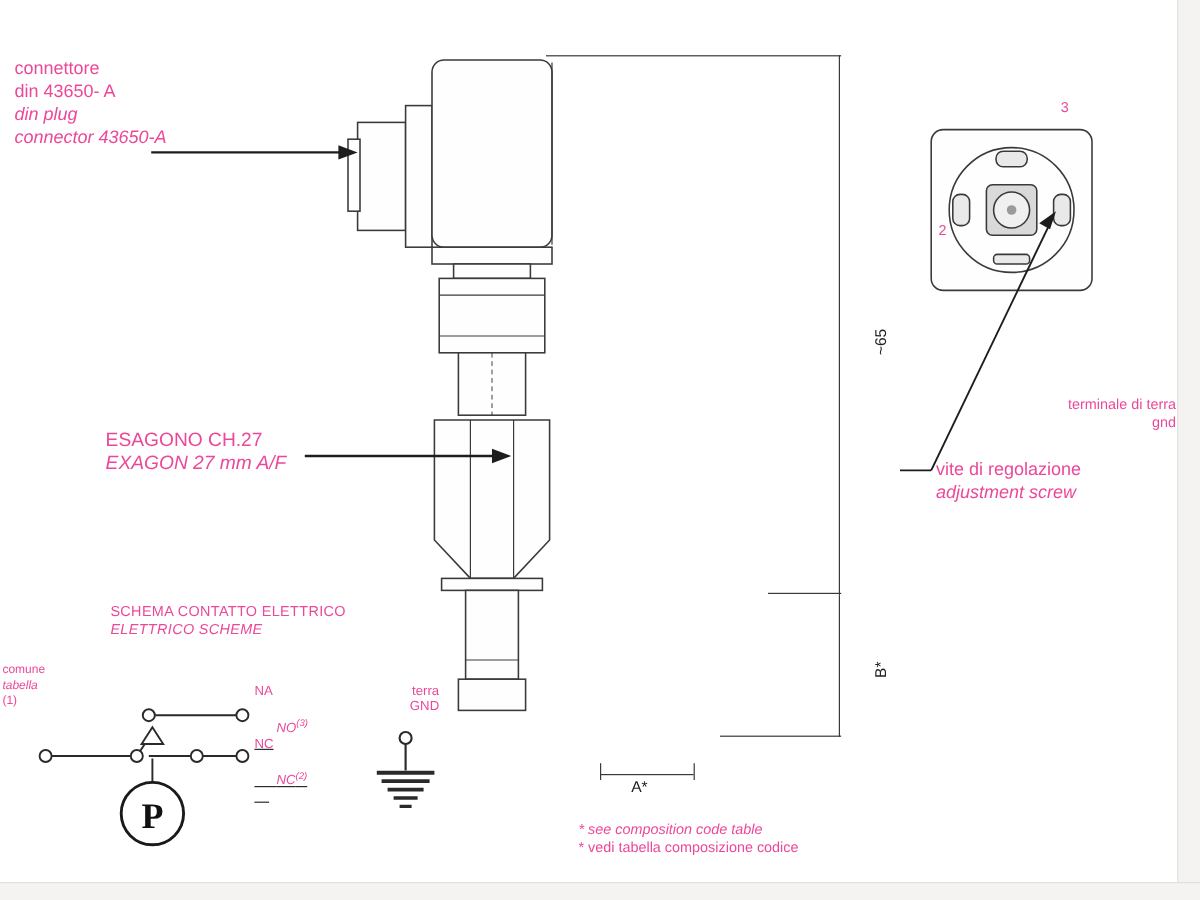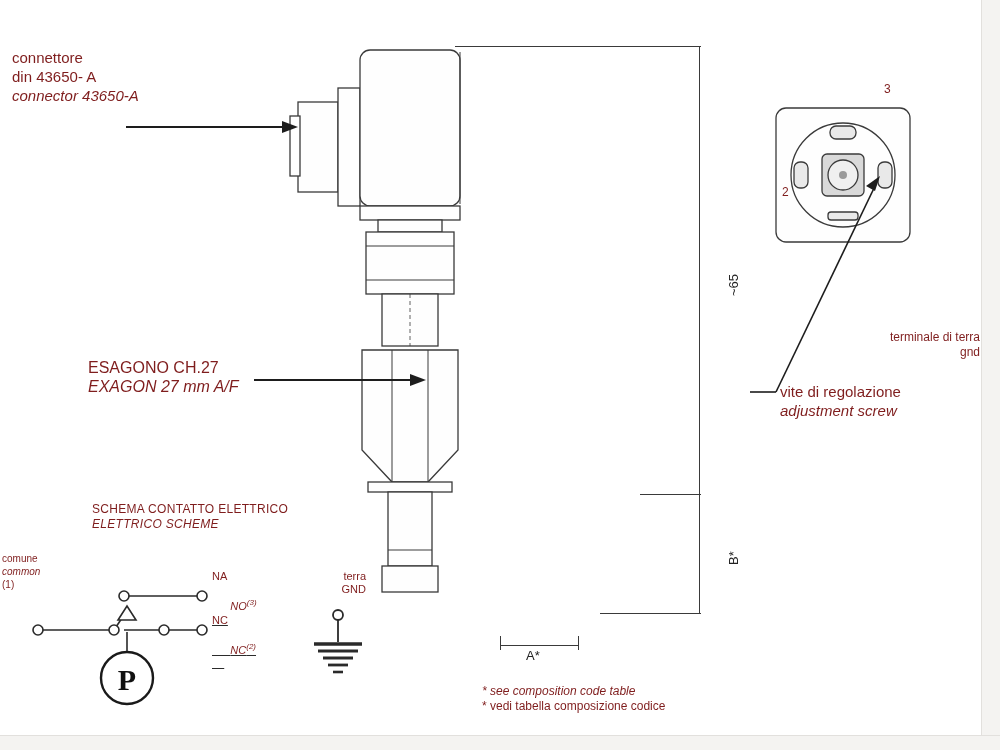"connettore" .lbl { color: #7f1d1d -> #ec4899 }
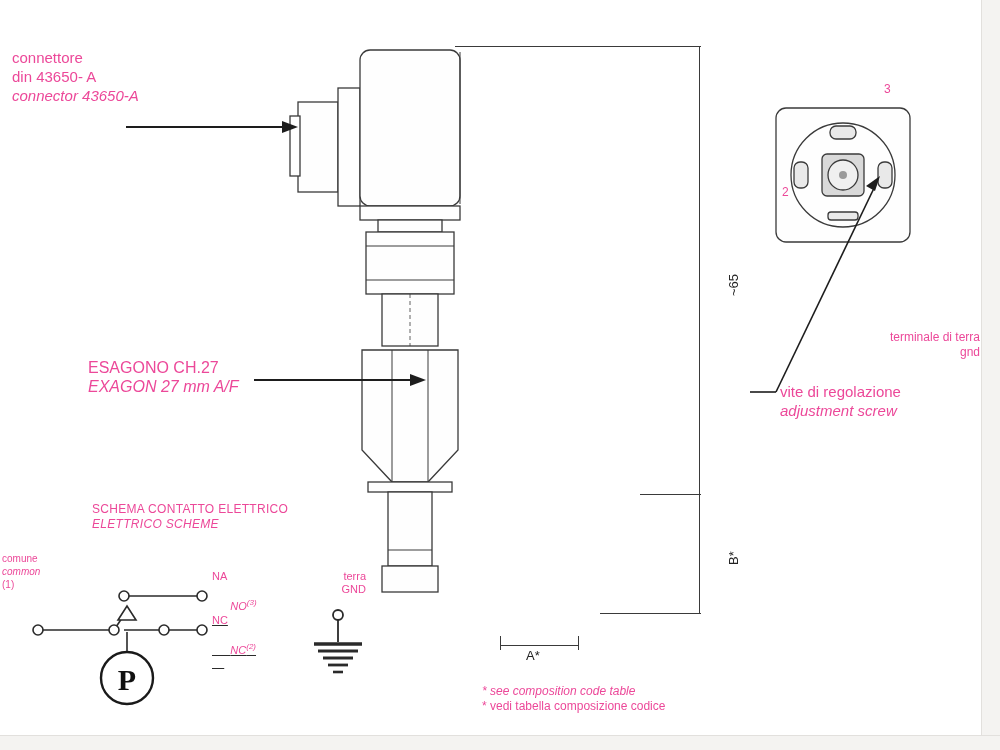"din plug" div.lbl { html: none -> <div>din plug</div> }
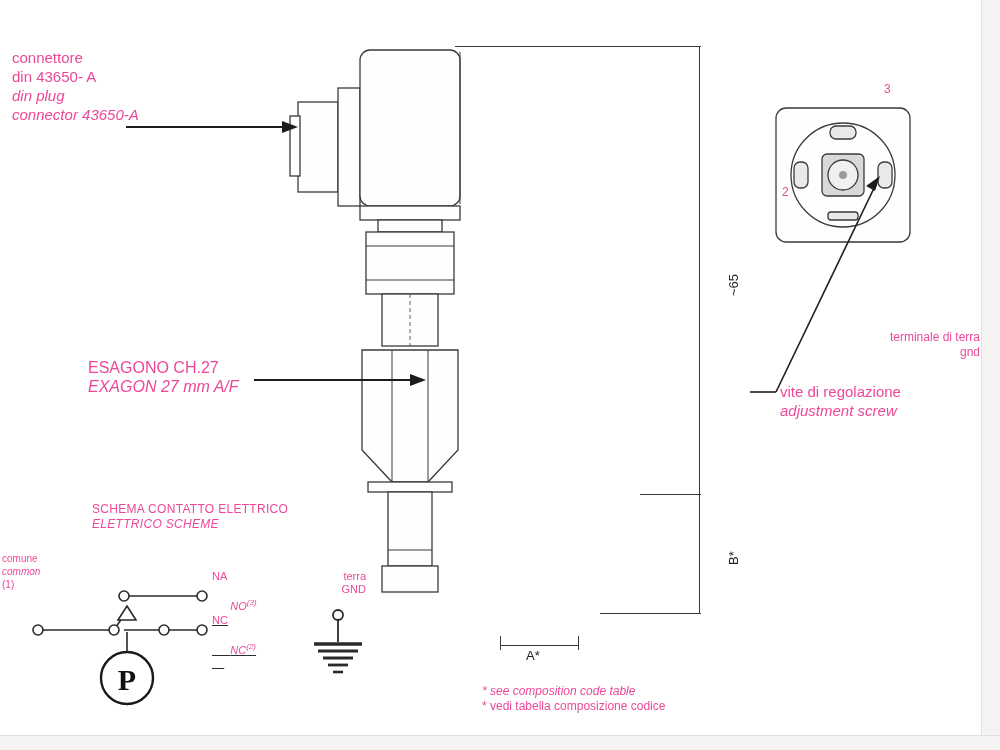"common" div.lbl { text: common -> tabella }
